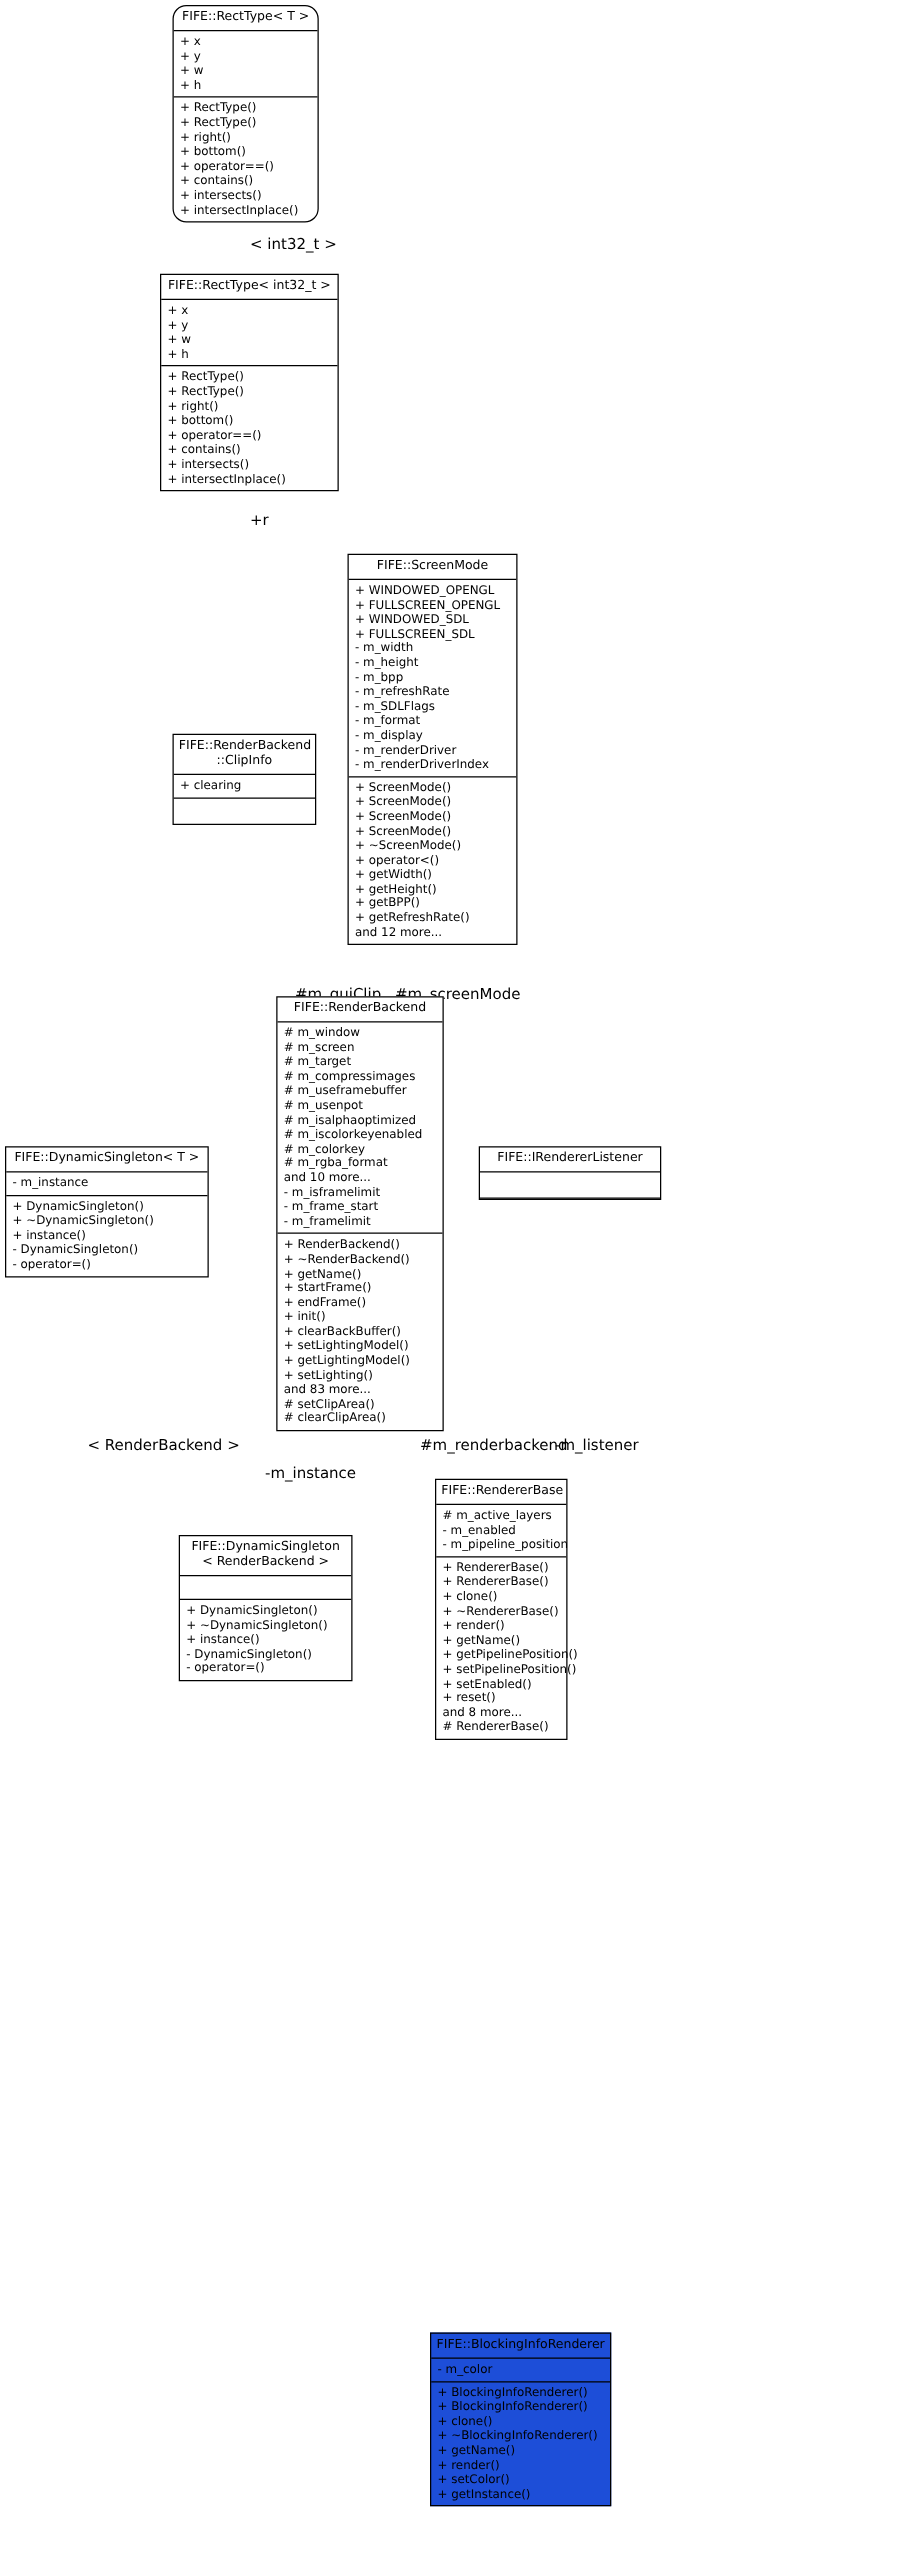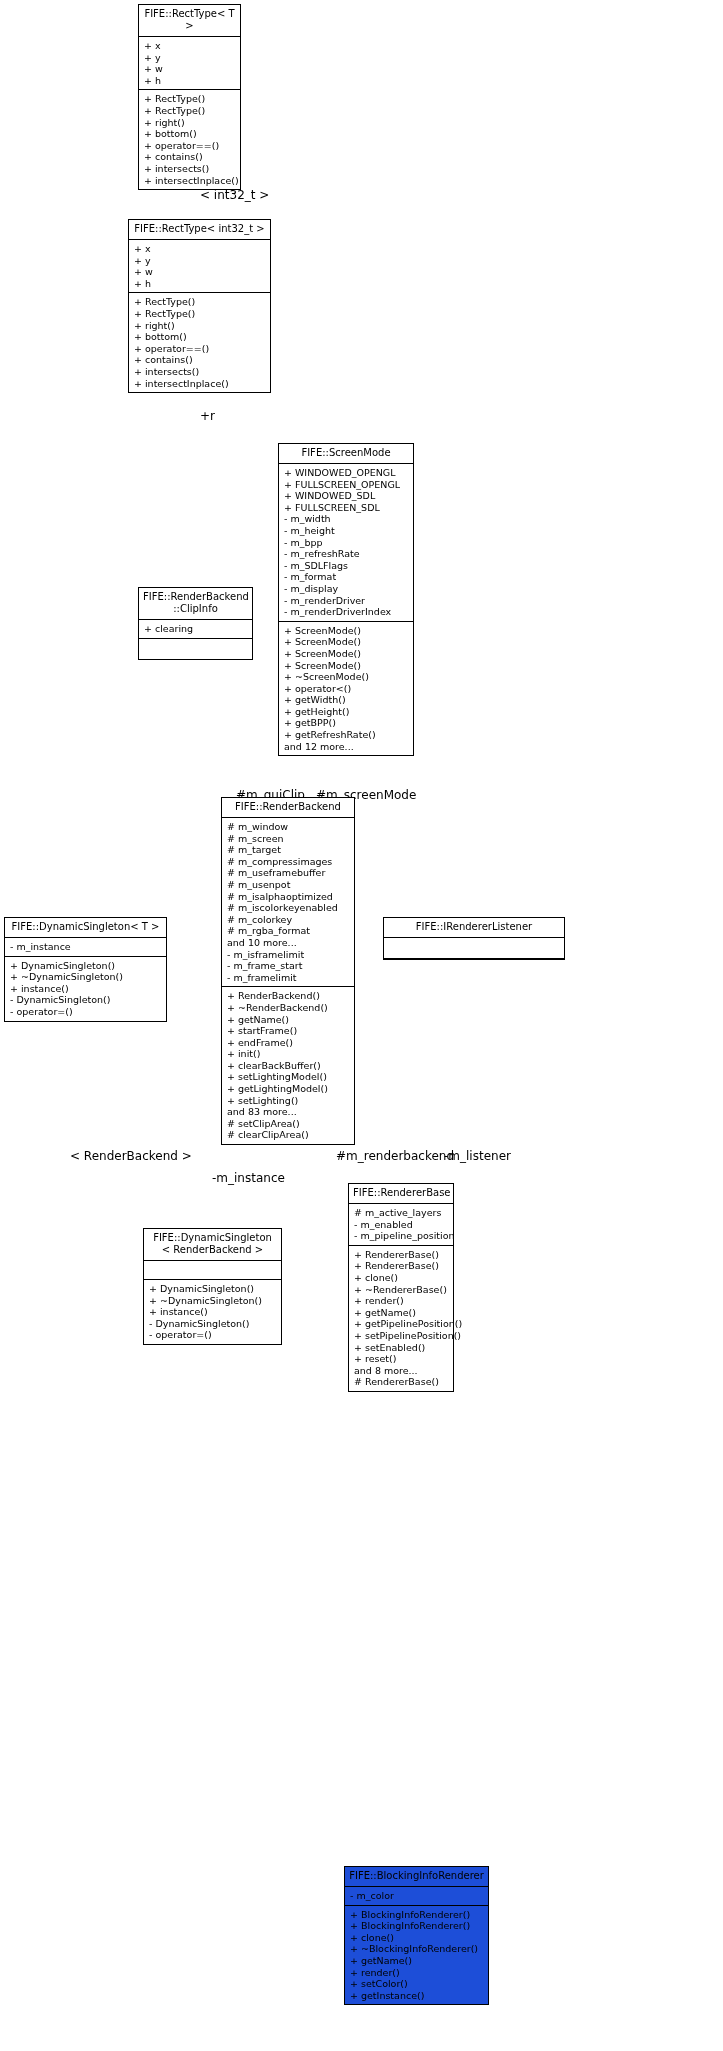"FIFE::RectType< T >" div.umlbox { border-radius: none -> 11px; width: 103px -> 117px }
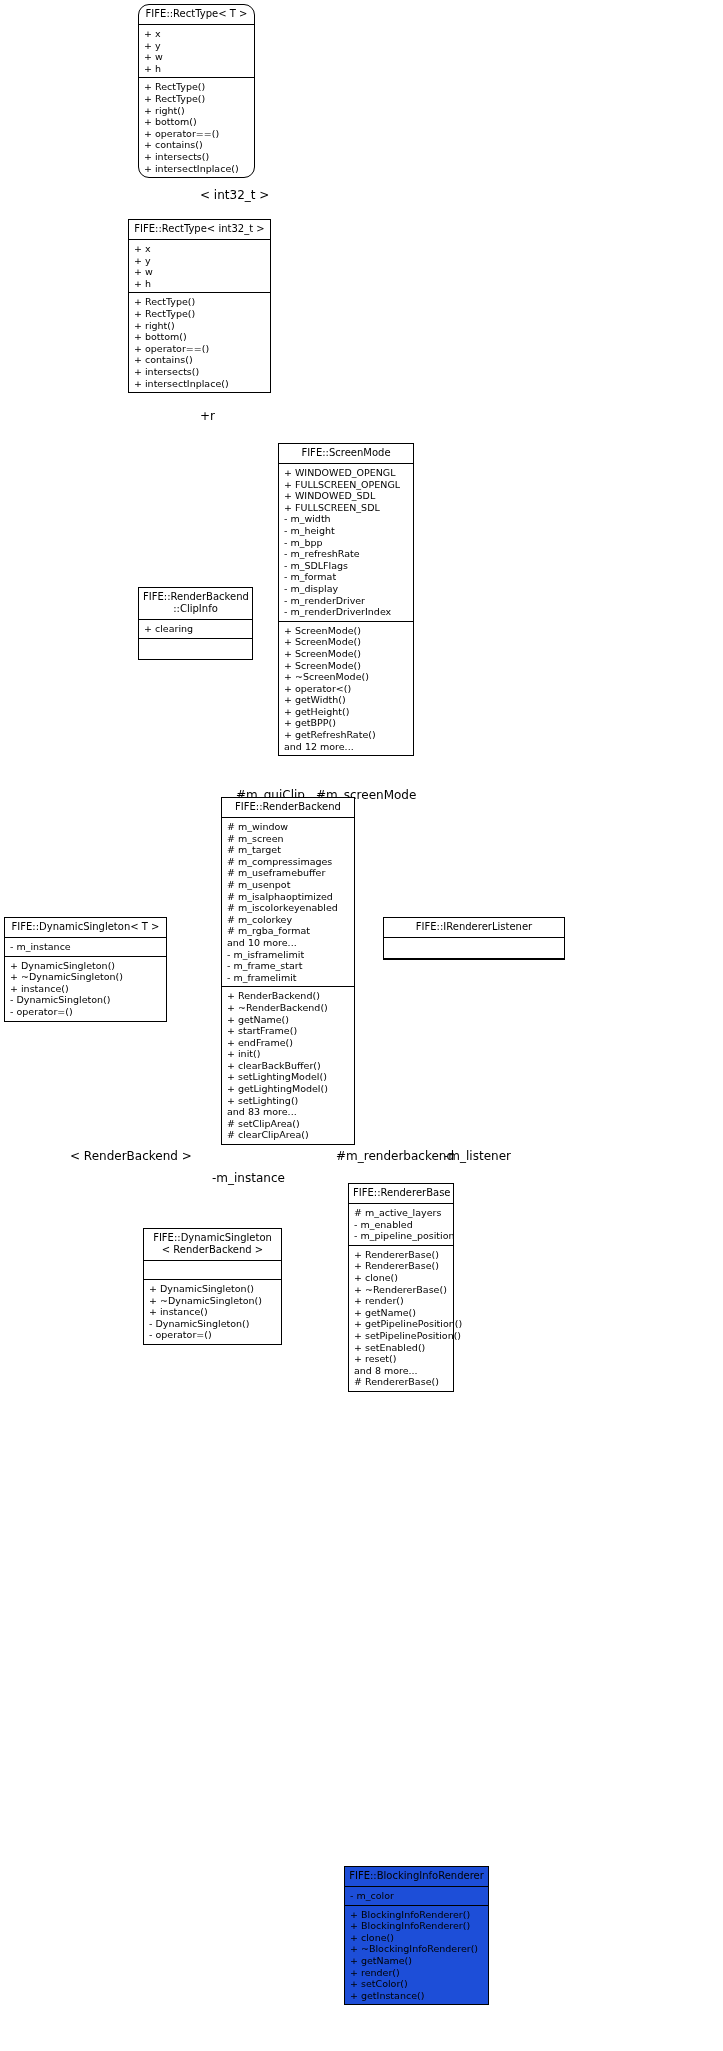"FIFE::IRendererListener" div.umlbox { width: 182px -> 146px }
